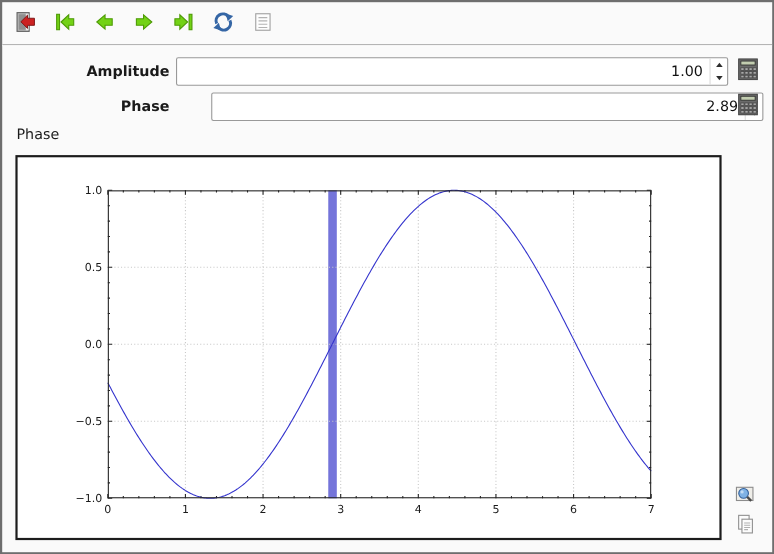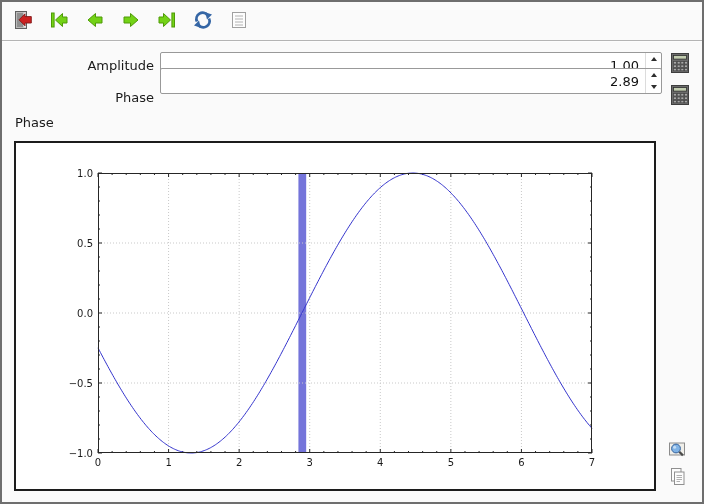"Amplitude" .field-label { font-weight: none -> bold }
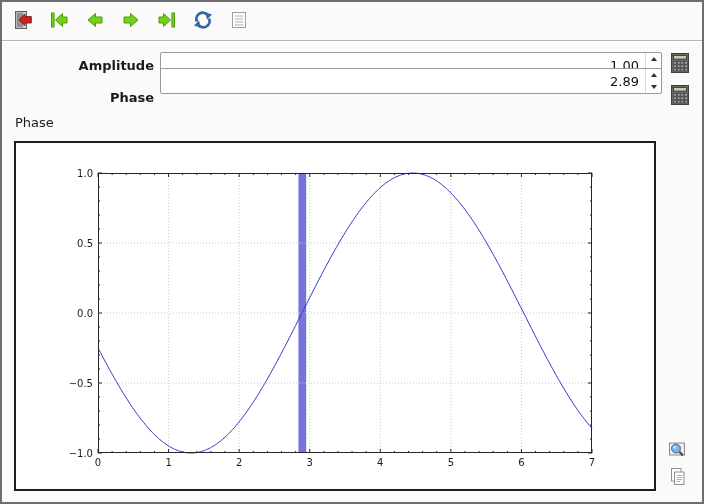"2.89" div.entry { margin-left: none -> 32px; top: 66px -> 82px }
